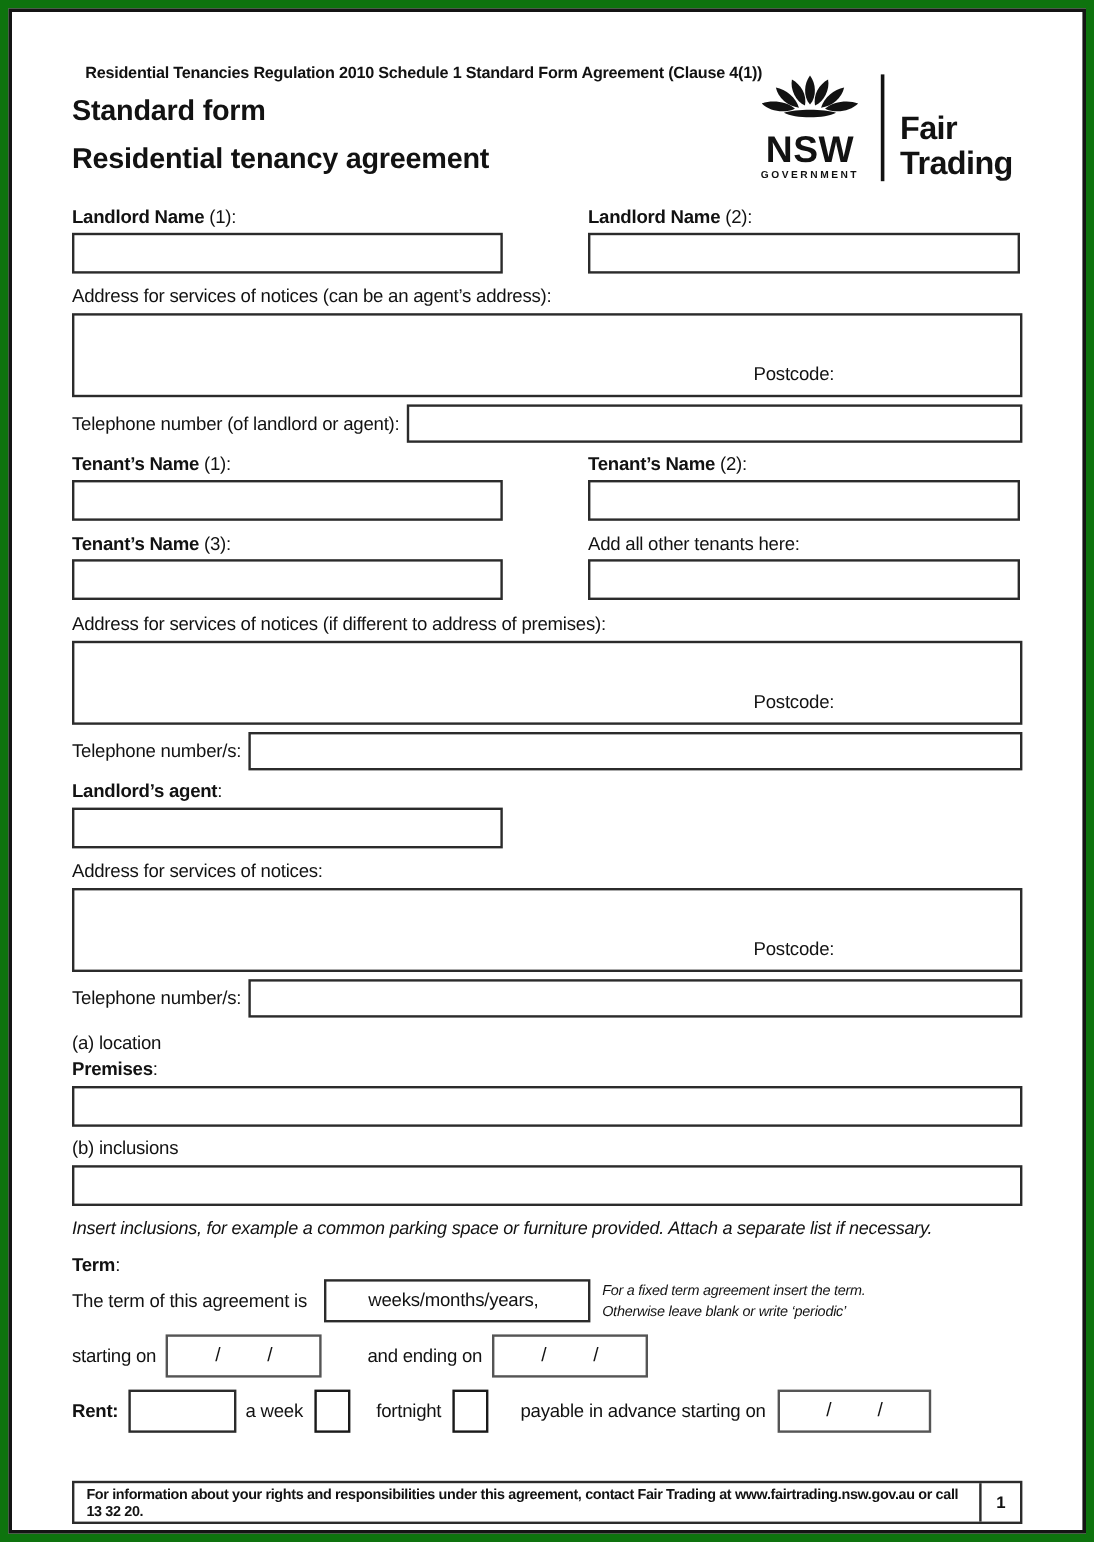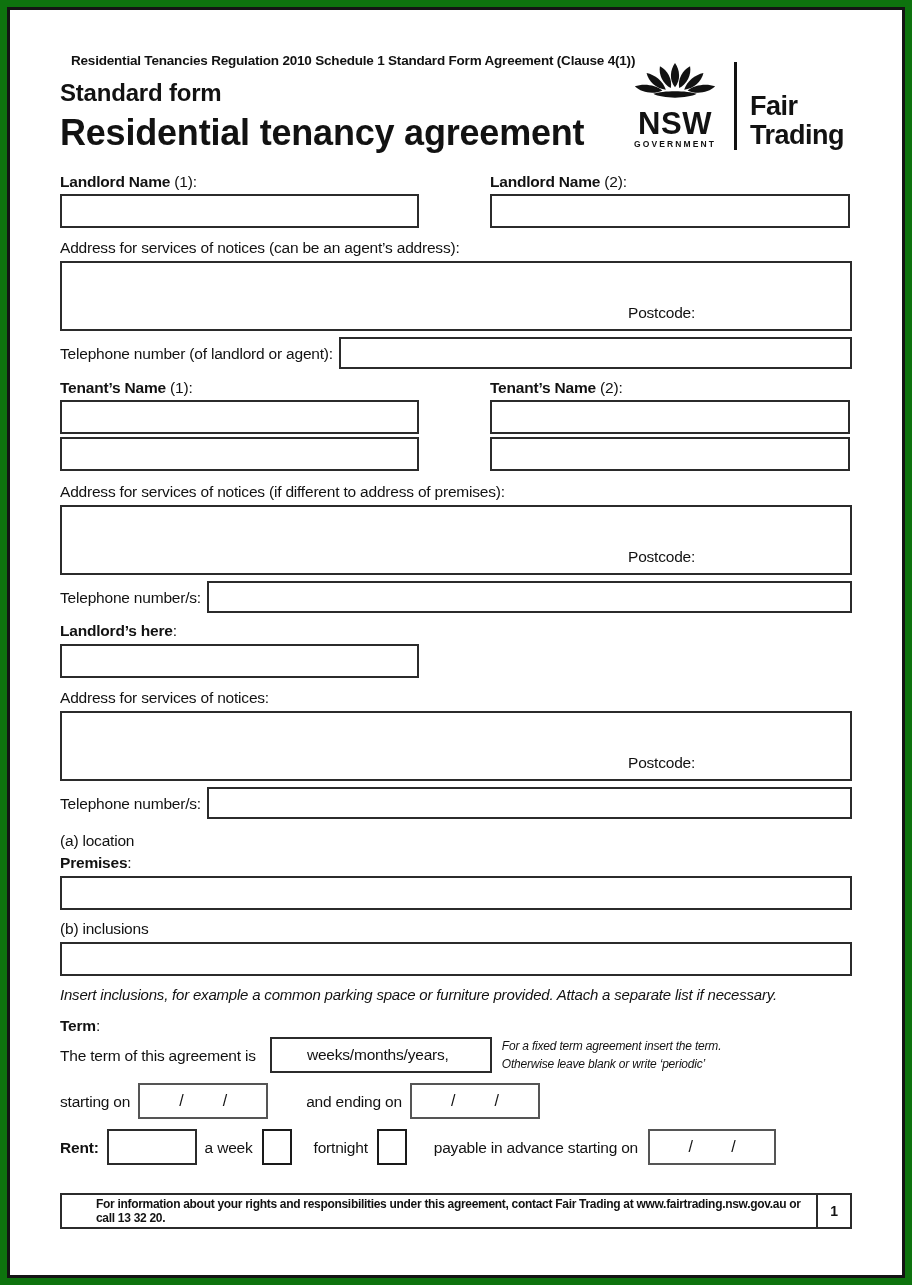"Residential tenancy agreement" .title { font-size: 36px -> 24px }
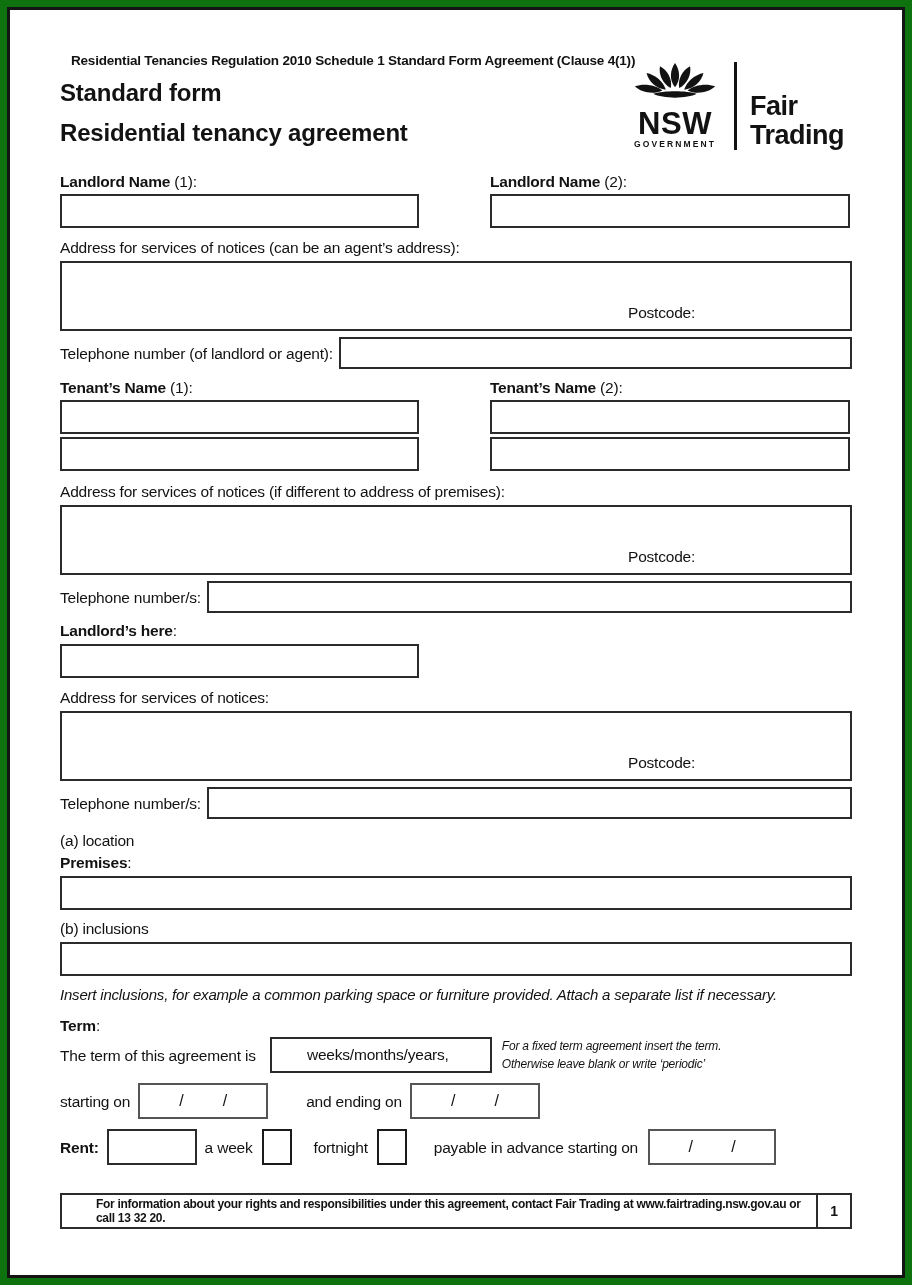"Tenant’s Name (3):" div.row2 { html: none -> <div> <div><span>Tenant’s Name</span><span> (3):</span></div> <div>Add all other tenants here:</div> </div> }
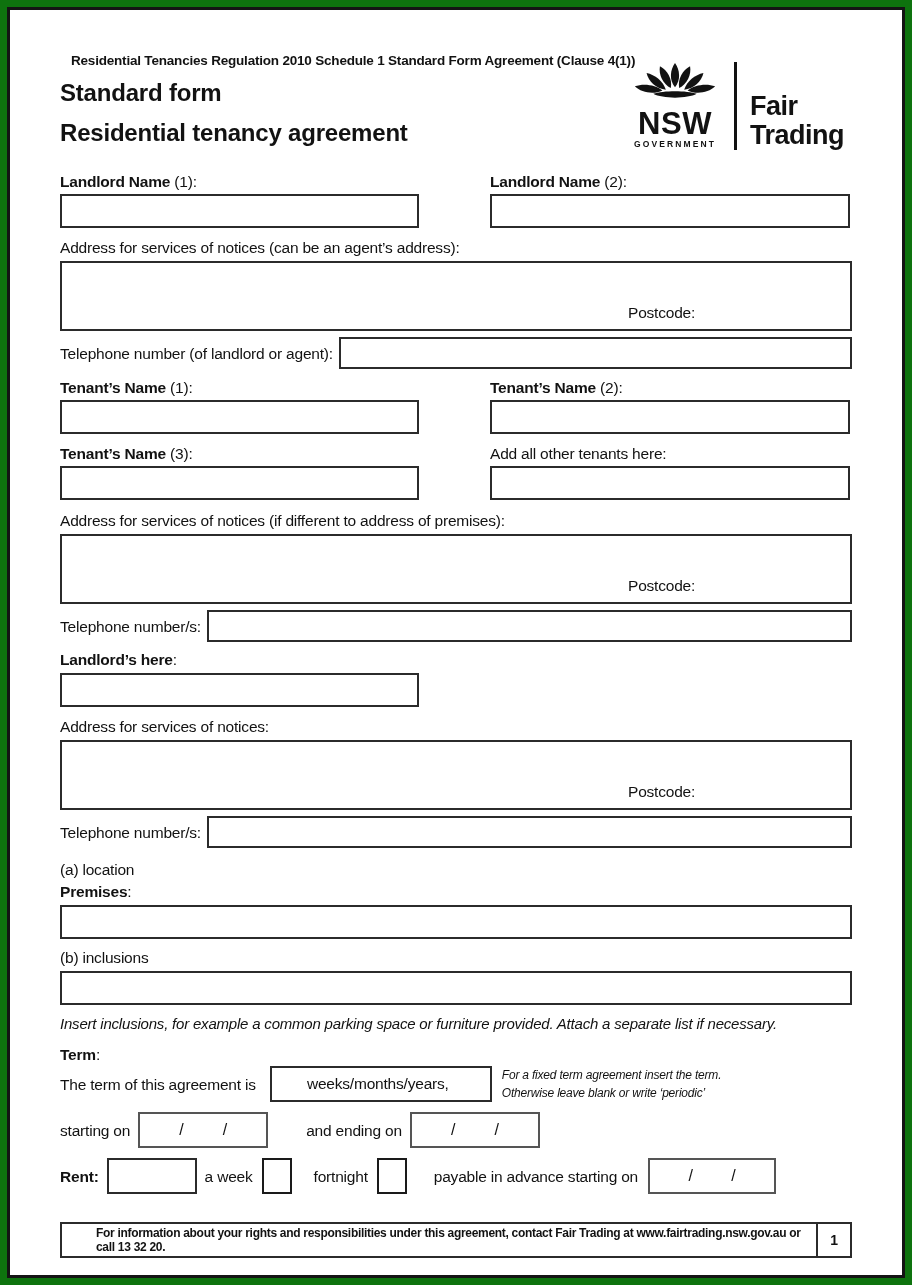"Landlord’s here" span.b { text: here -> agent }
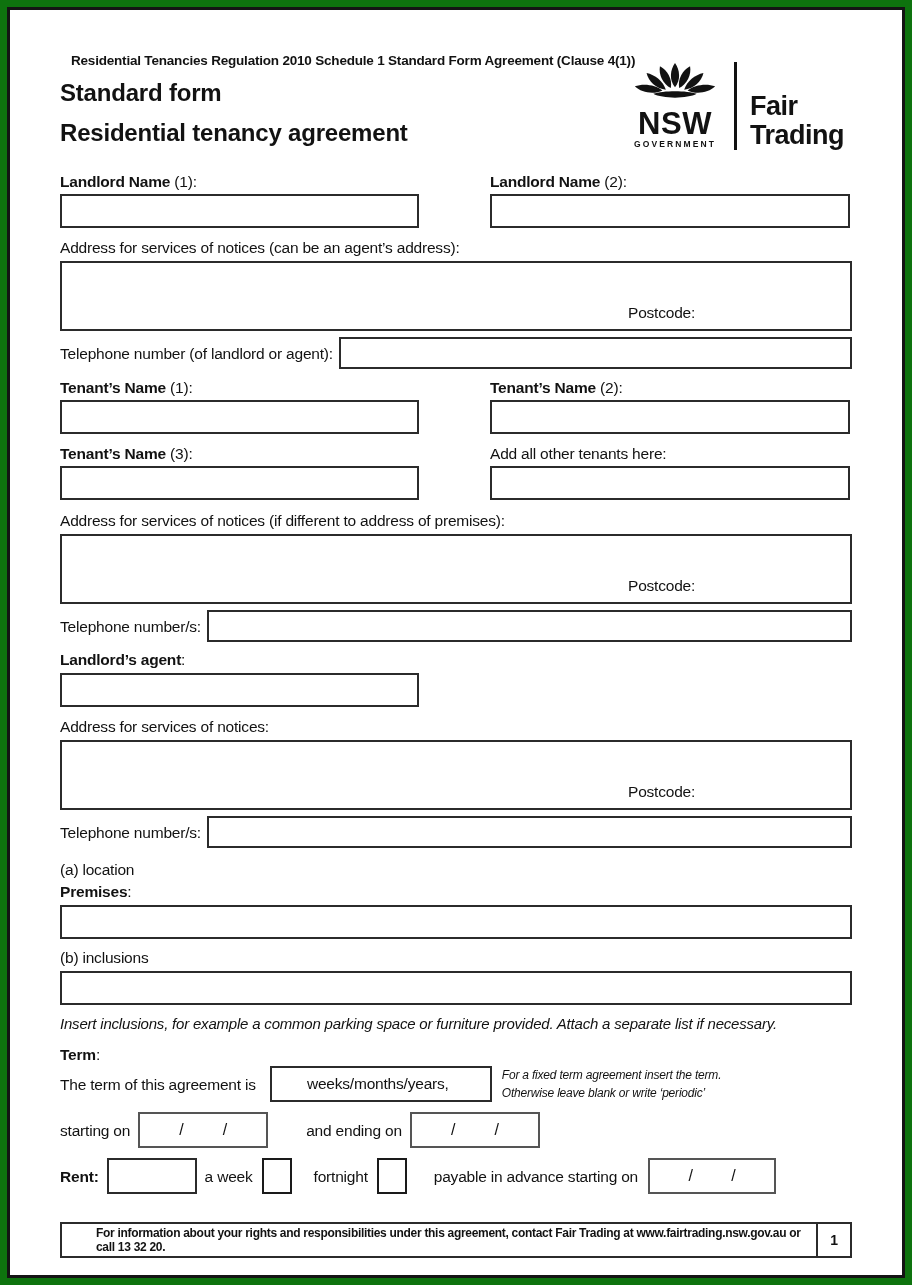"For information about your rights" .footer { margin-top: 28px -> 40px; padding-left: 24px -> none }
